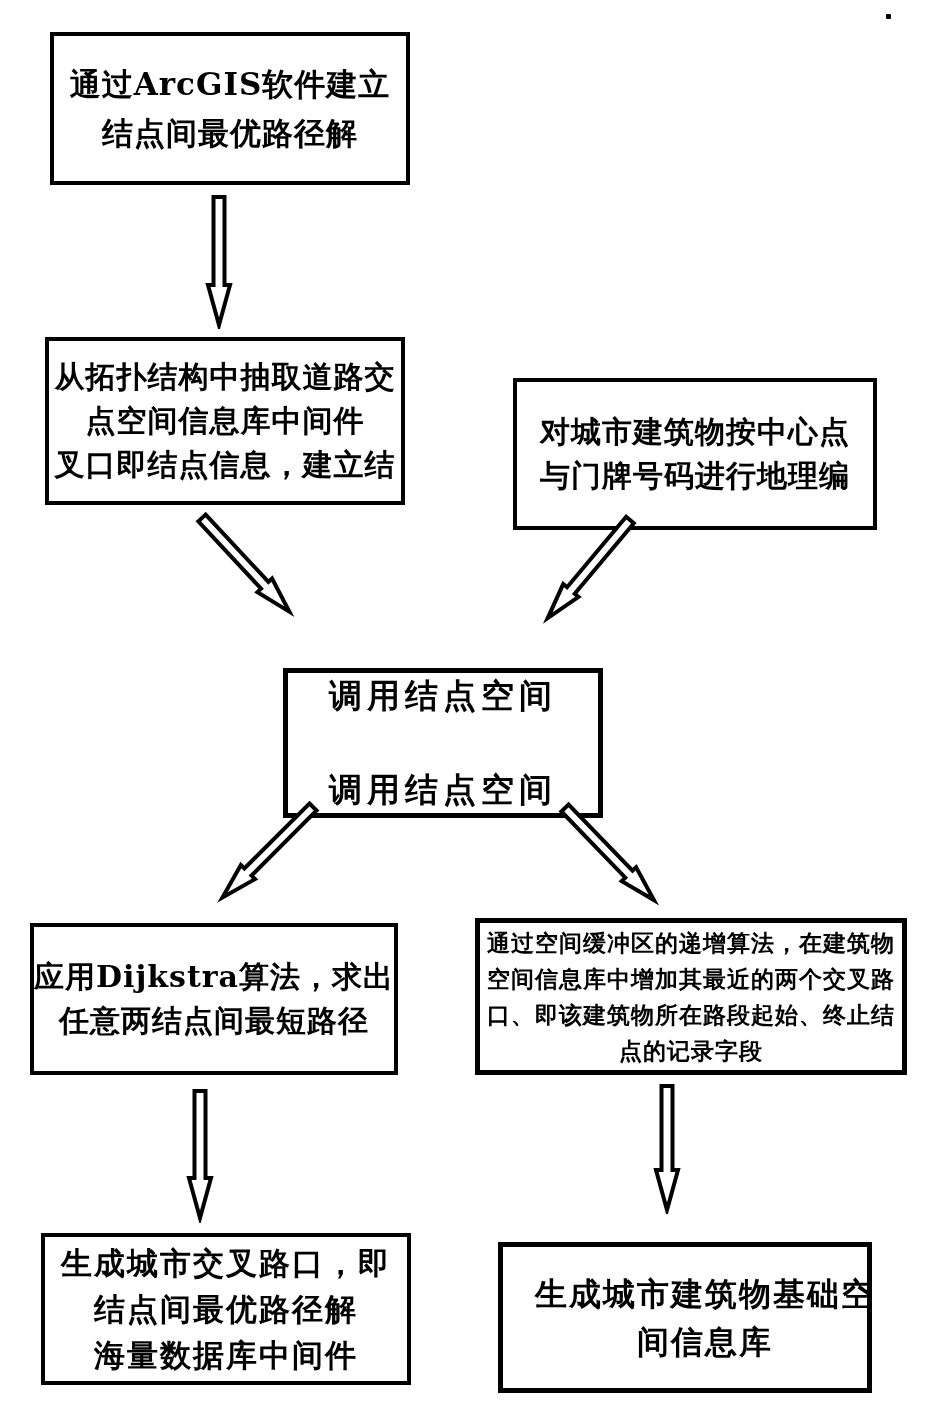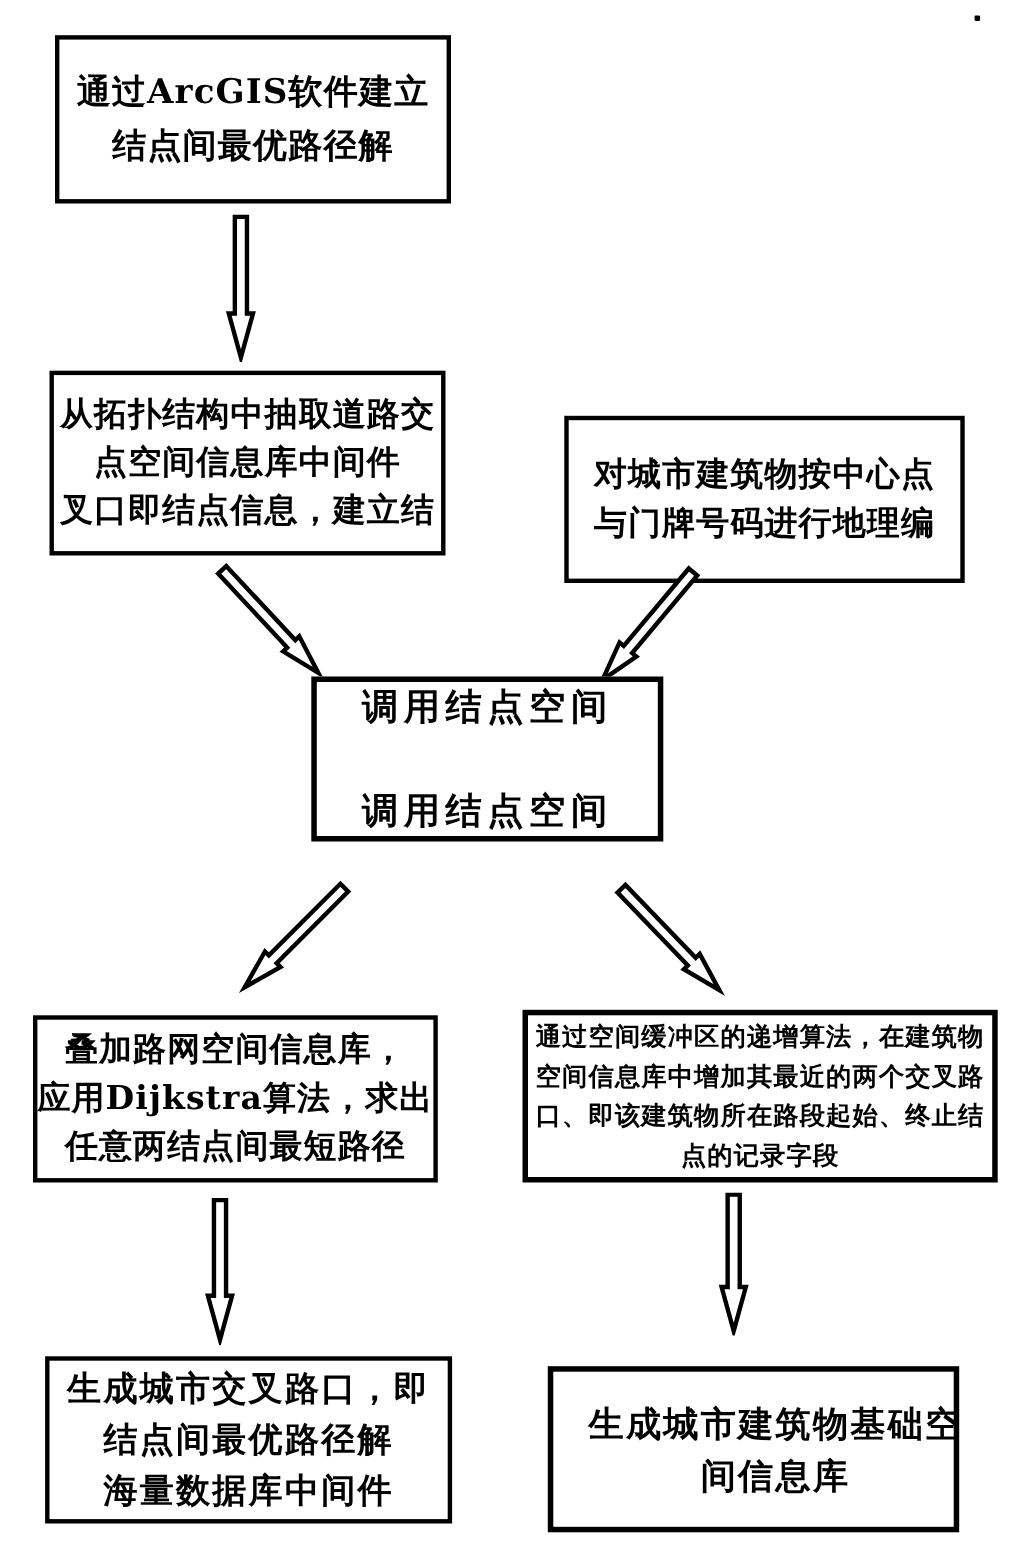"调用结点空间" .n4 { top: 615px -> 668px }
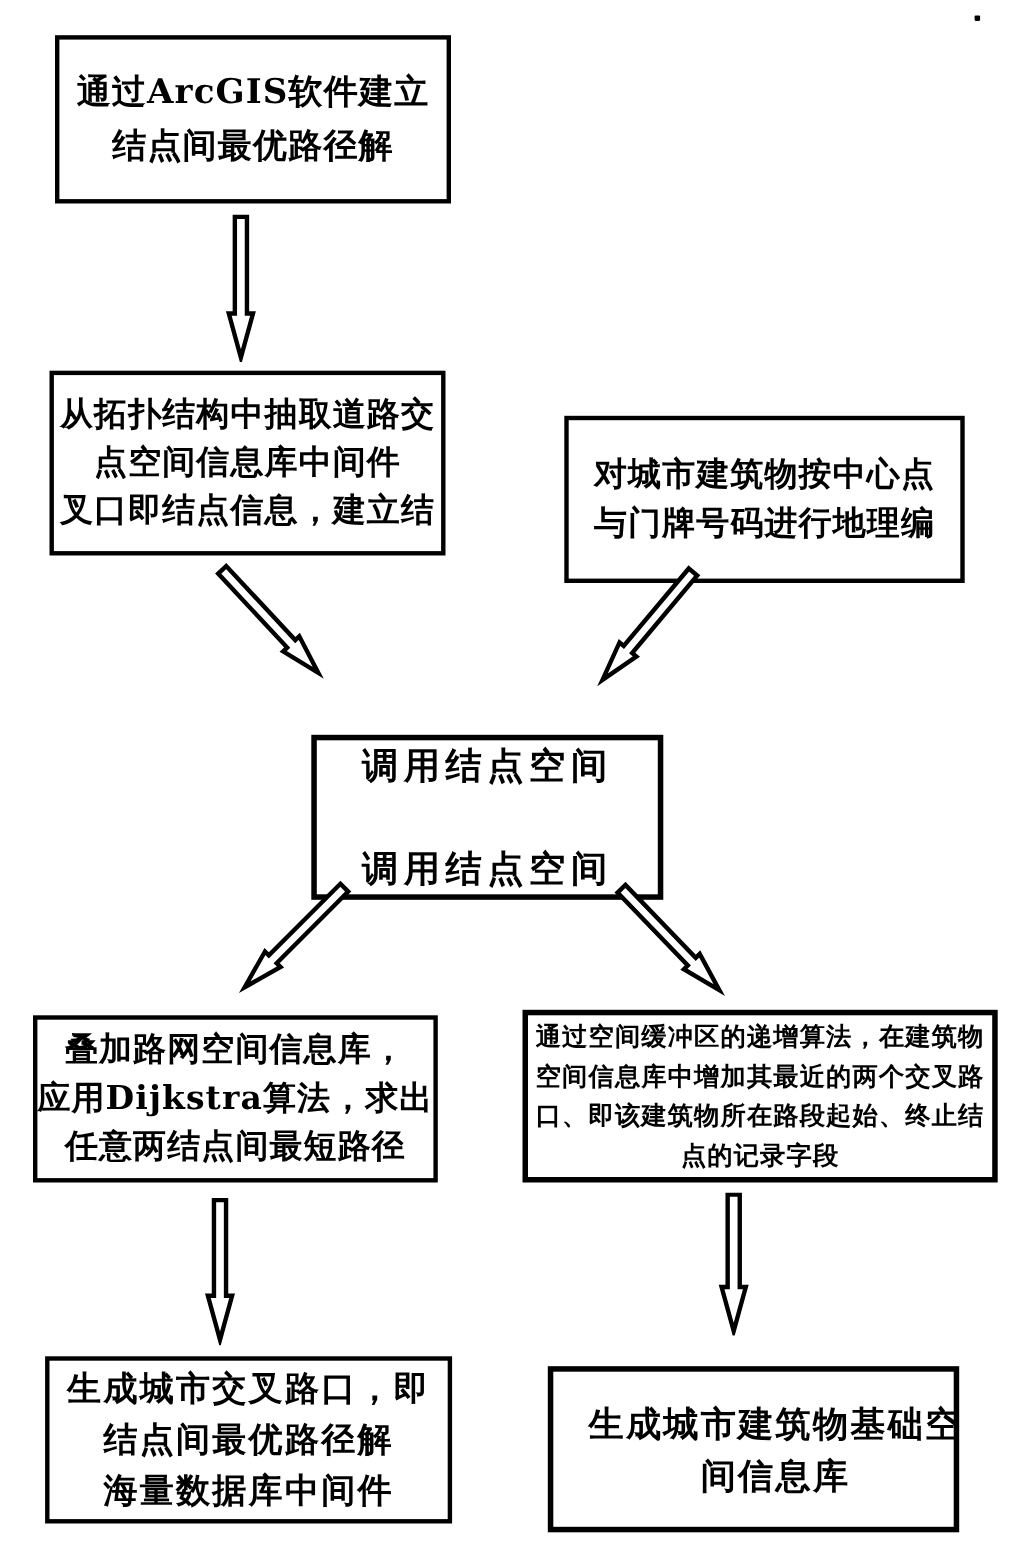"叠加路网空间信息库，" div.ln { html: <div>叠加路网空间信息库，</div> -> none }
